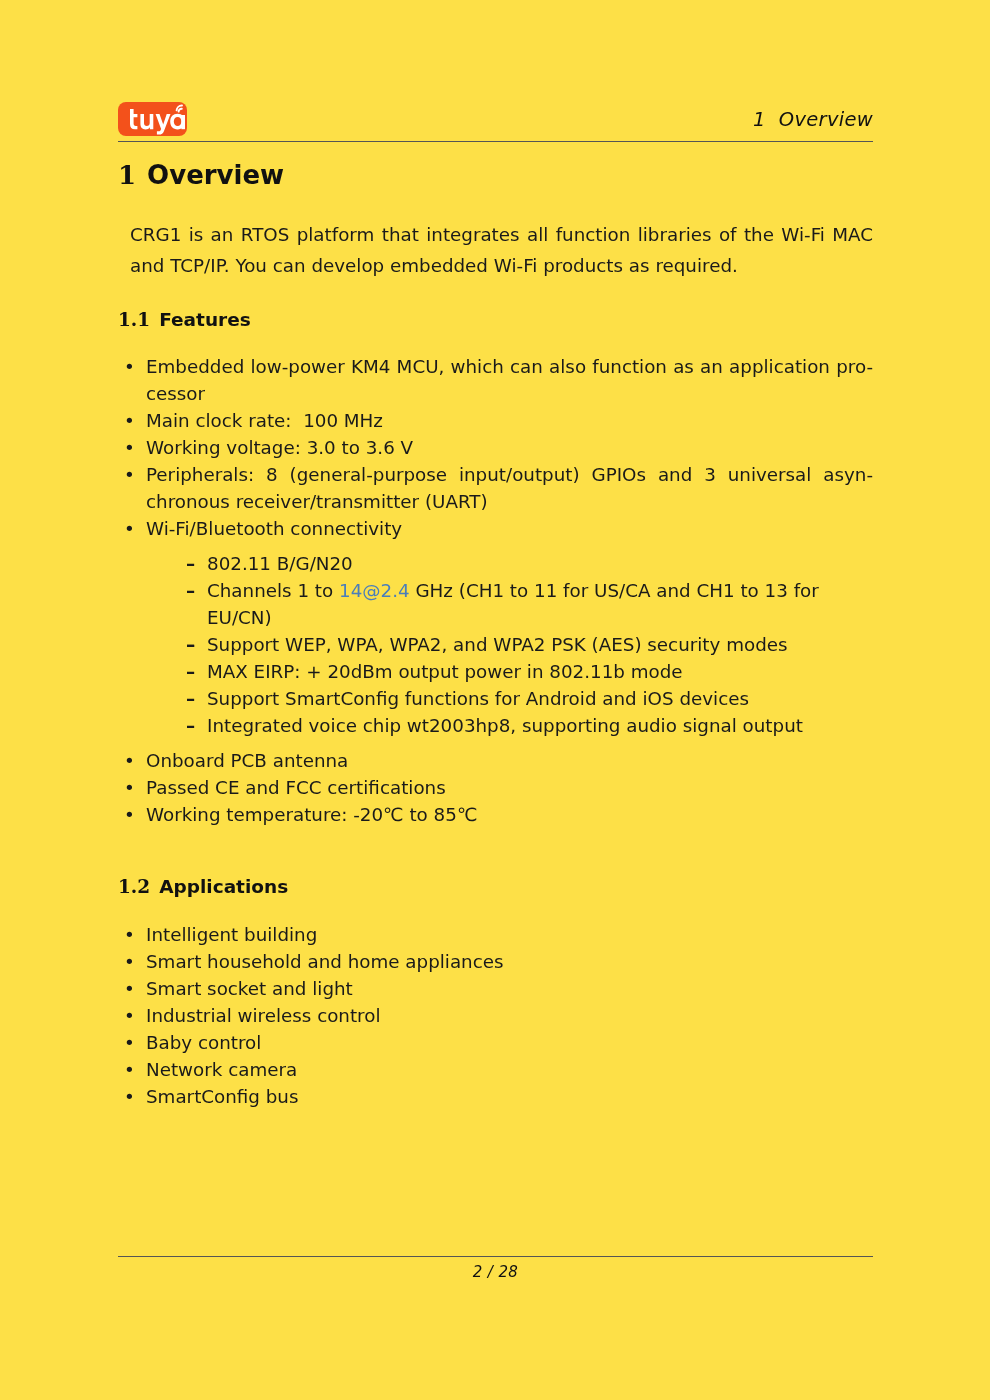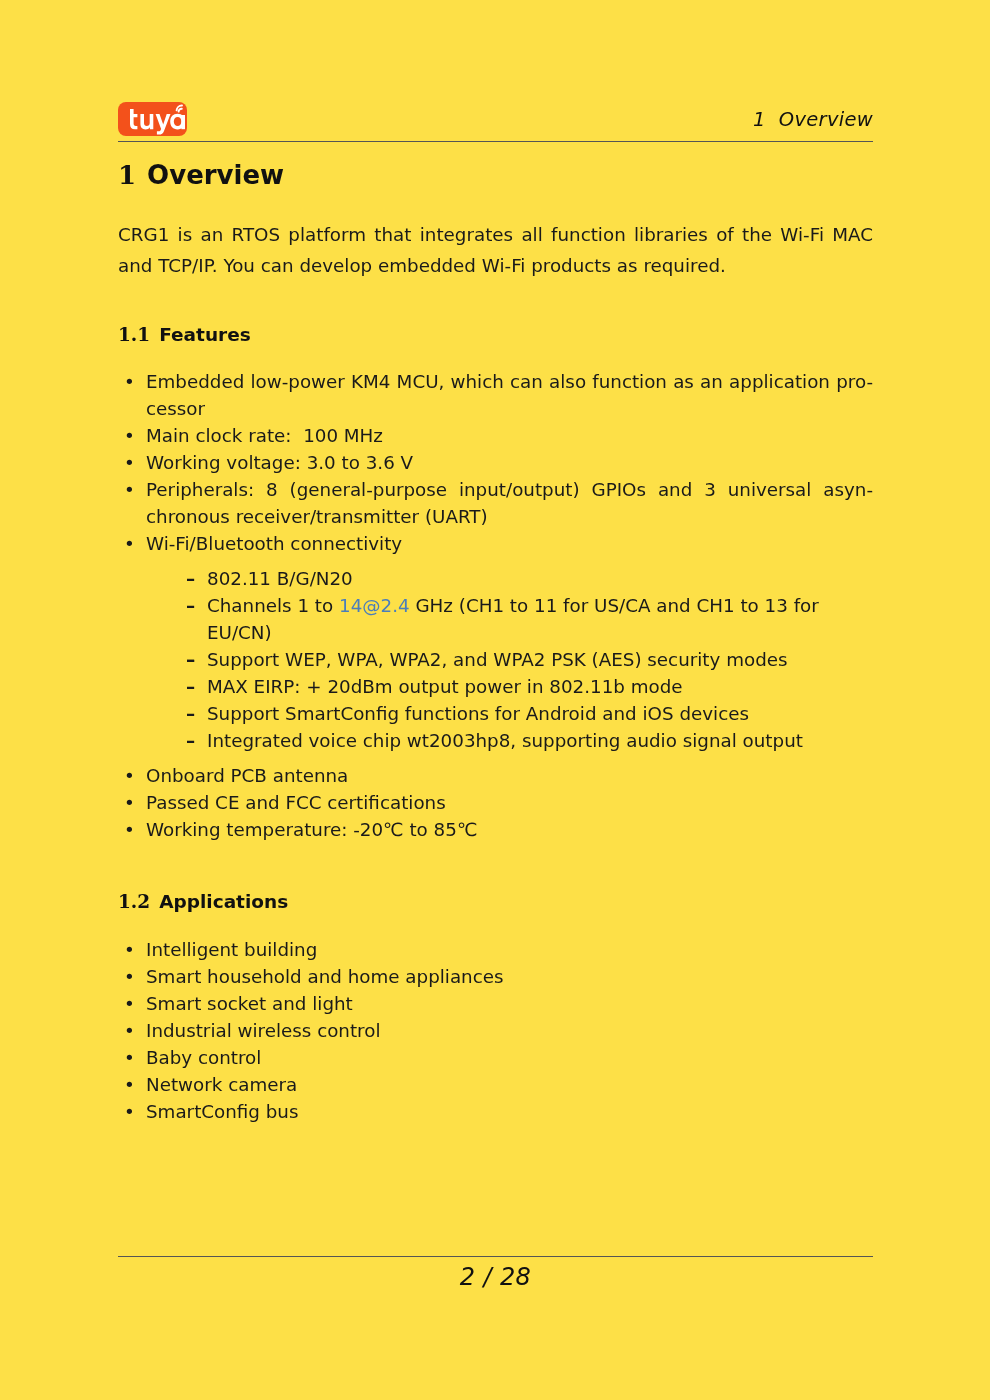"CRG1 is an RTOS platform" p.para { margin-left: none -> 12px }
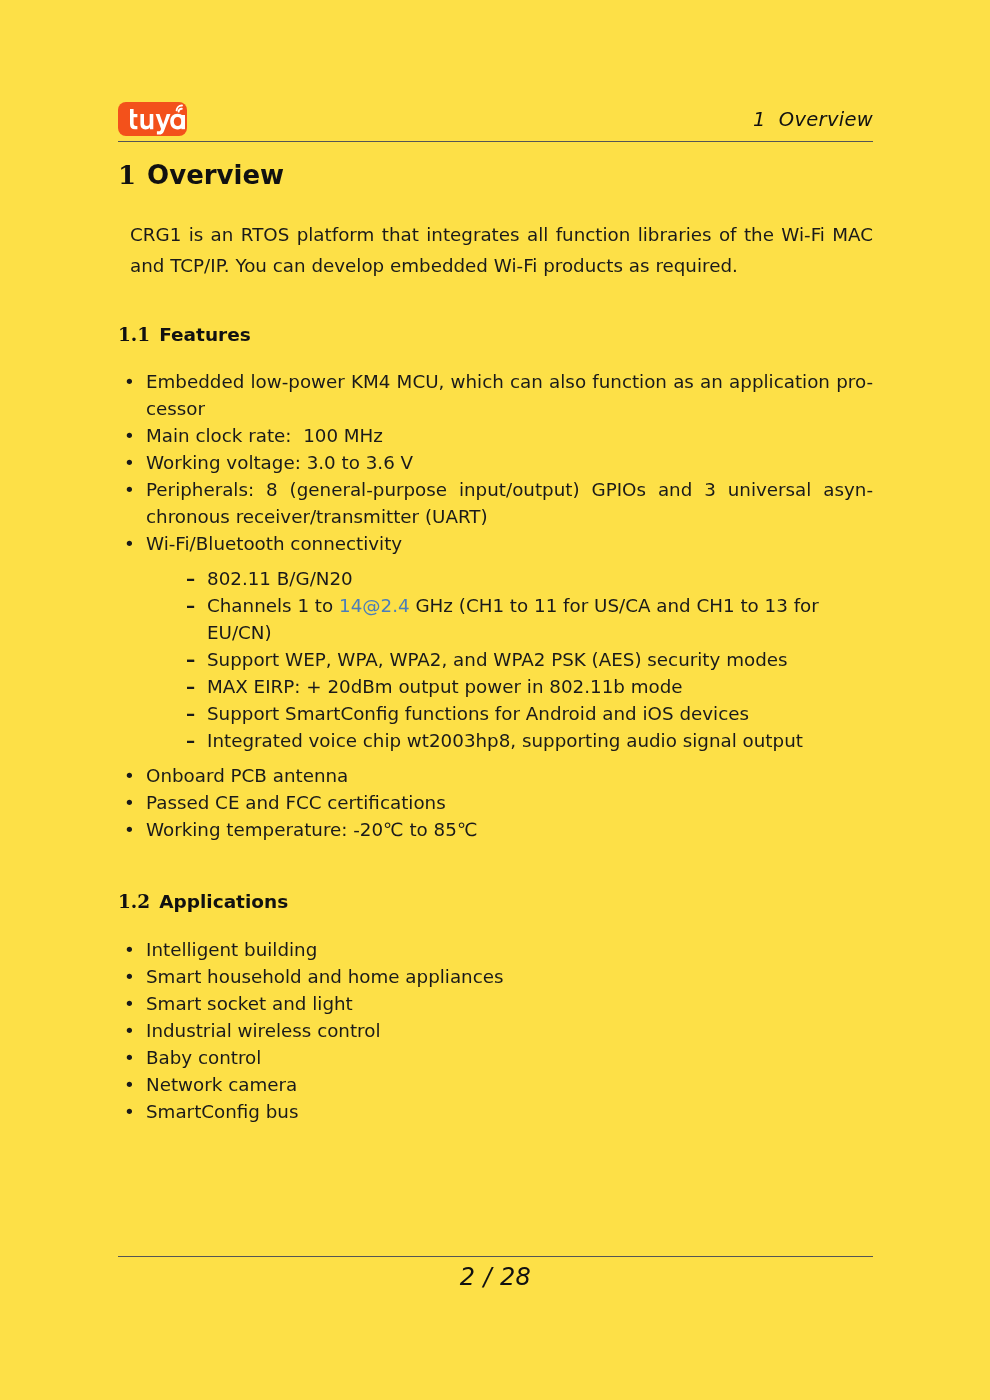"1.1 Features" h2.subsec { margin-top: 43px -> 28px }
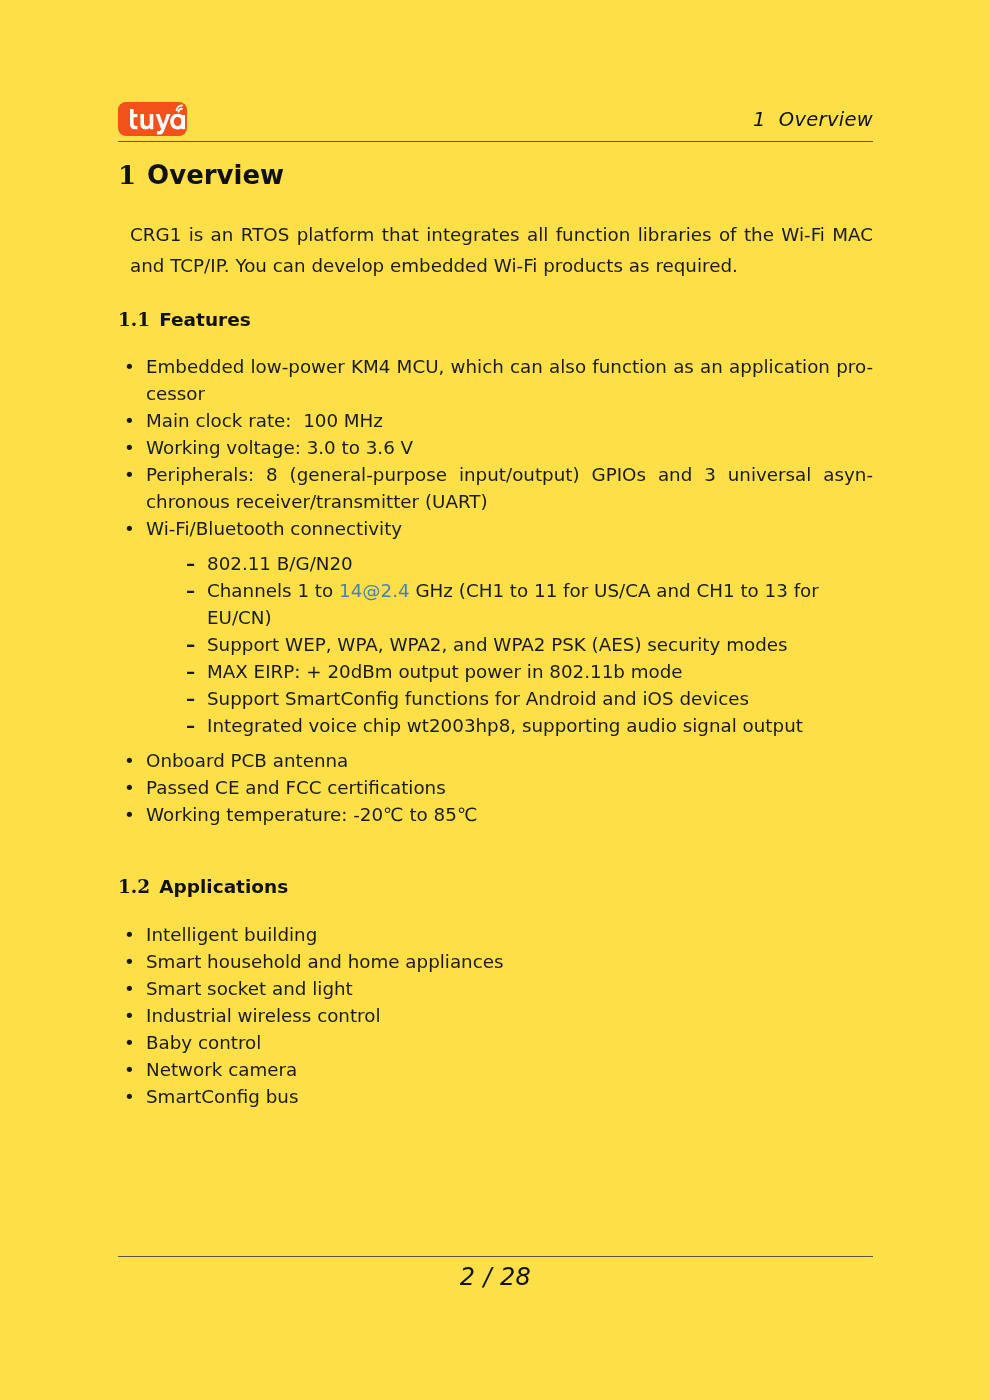"2 / 28" .footer-text { font-size: 24px -> 15px }
